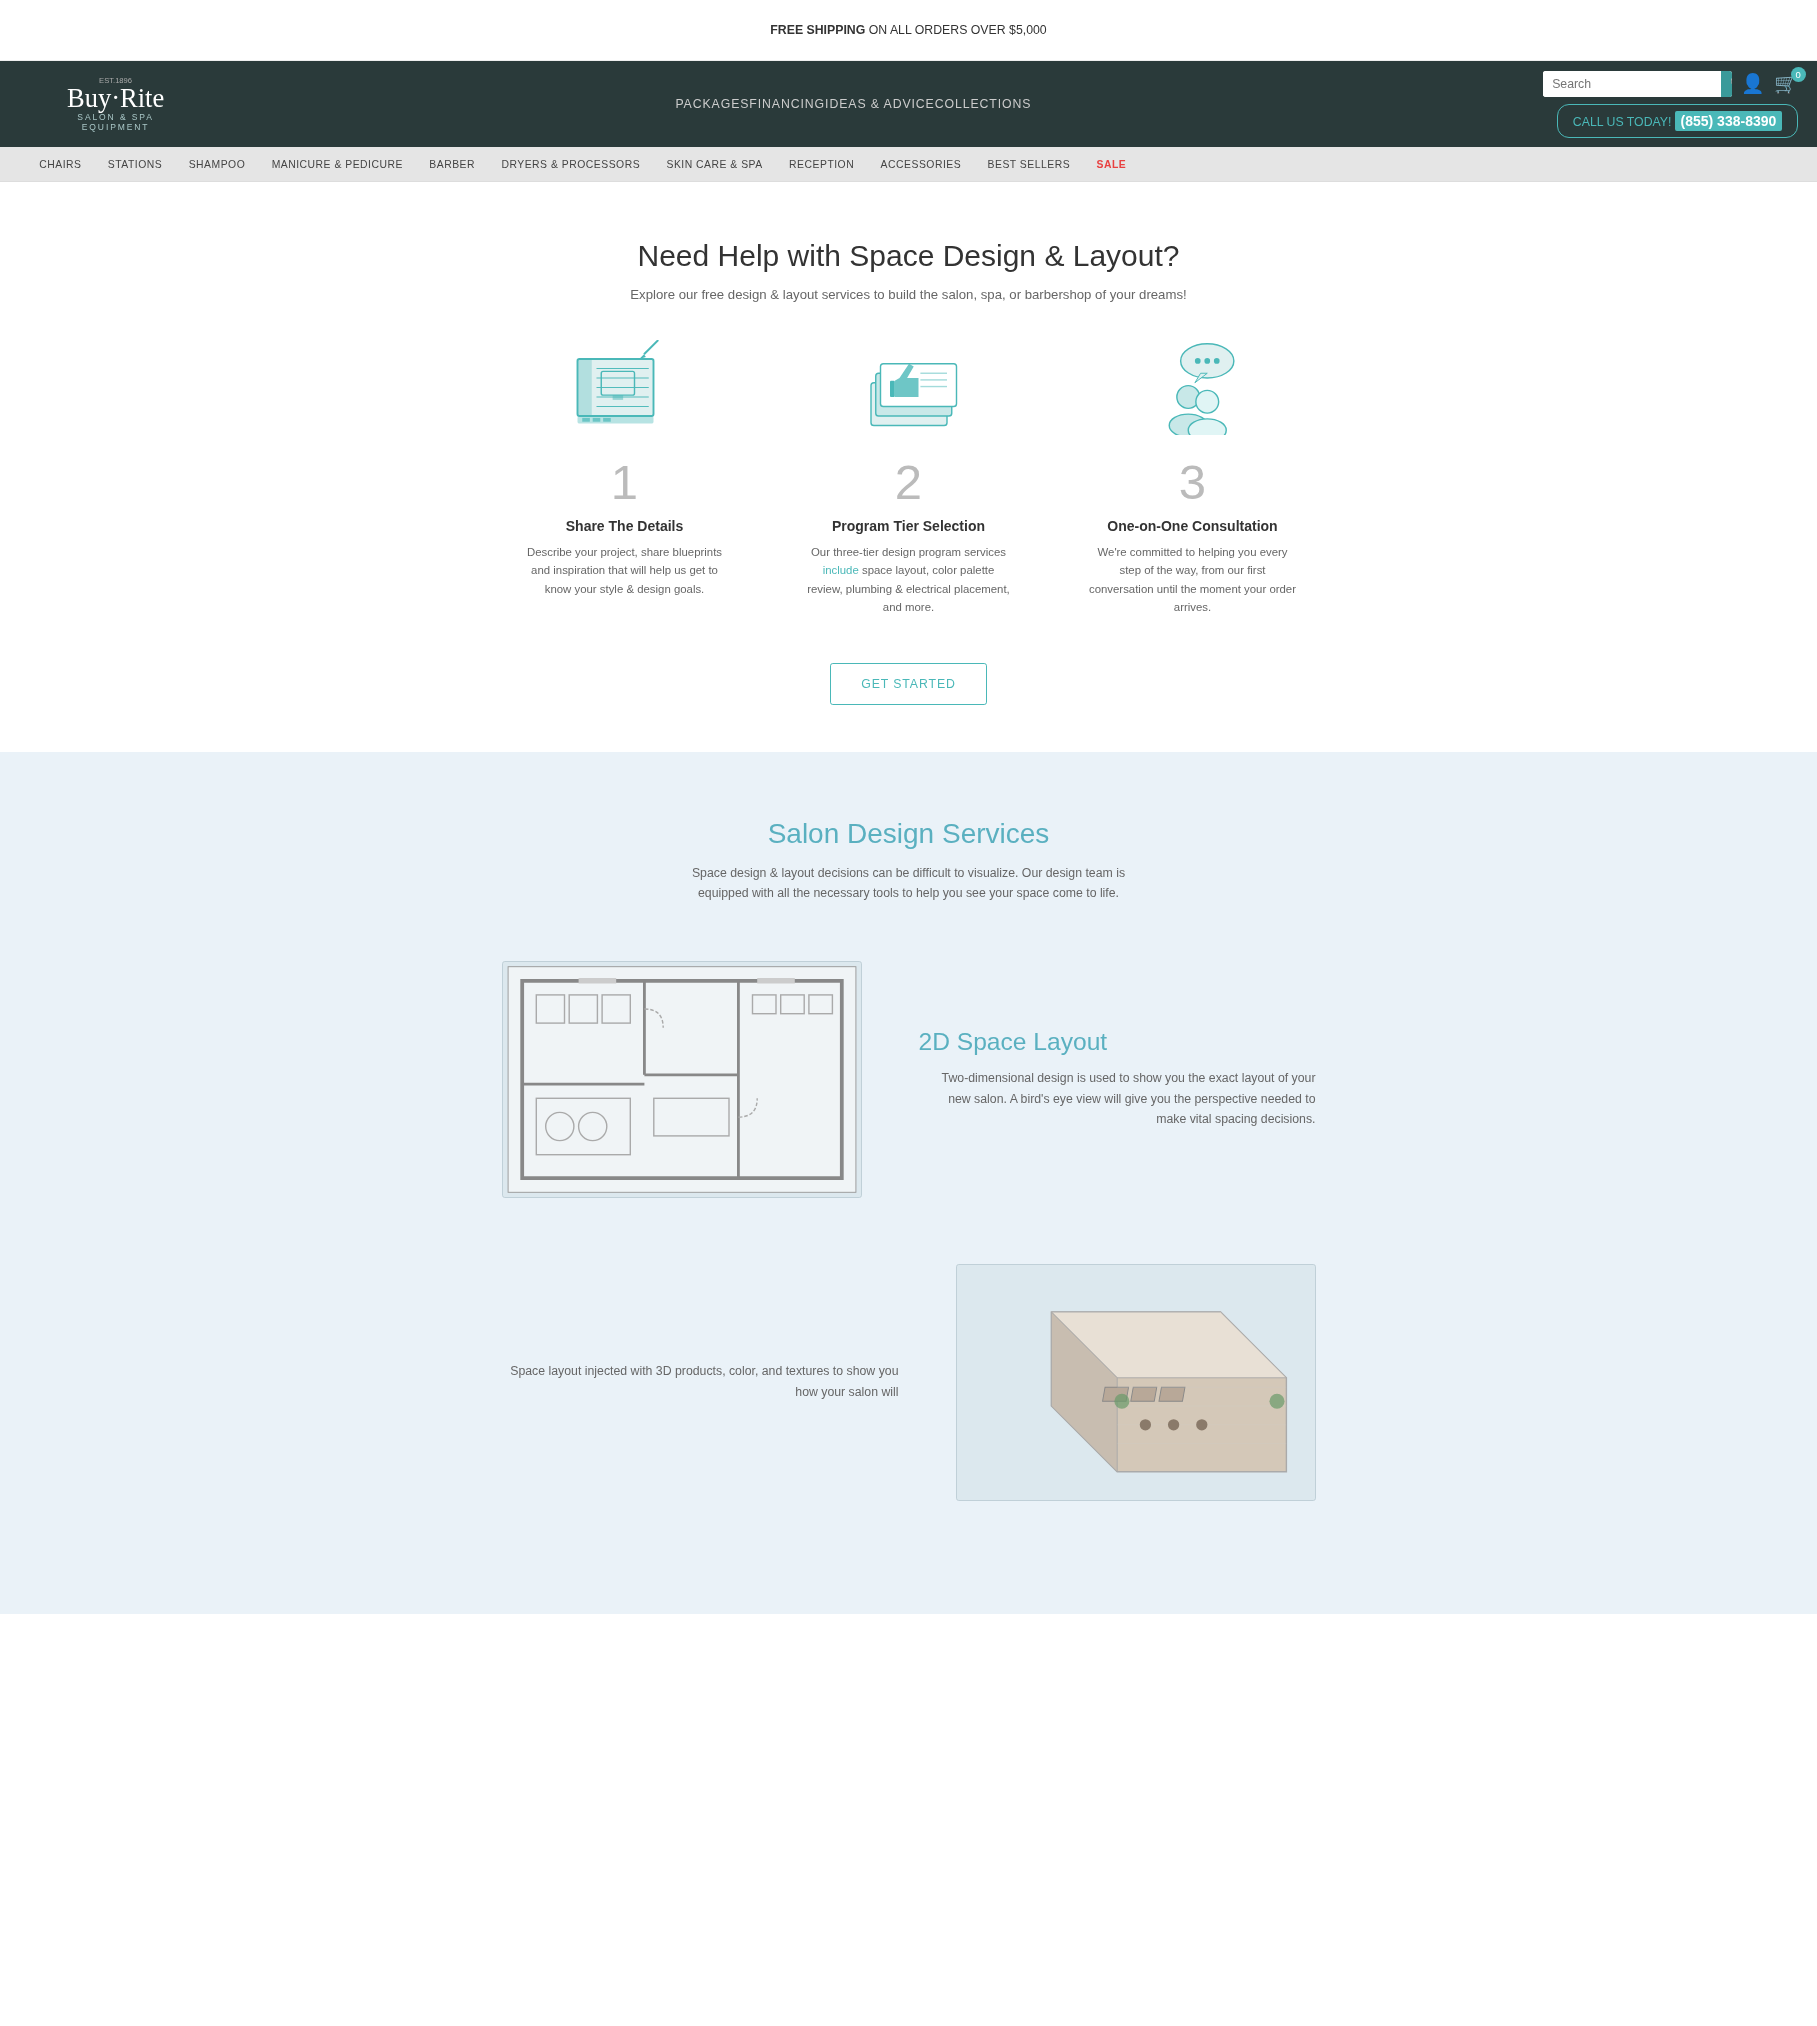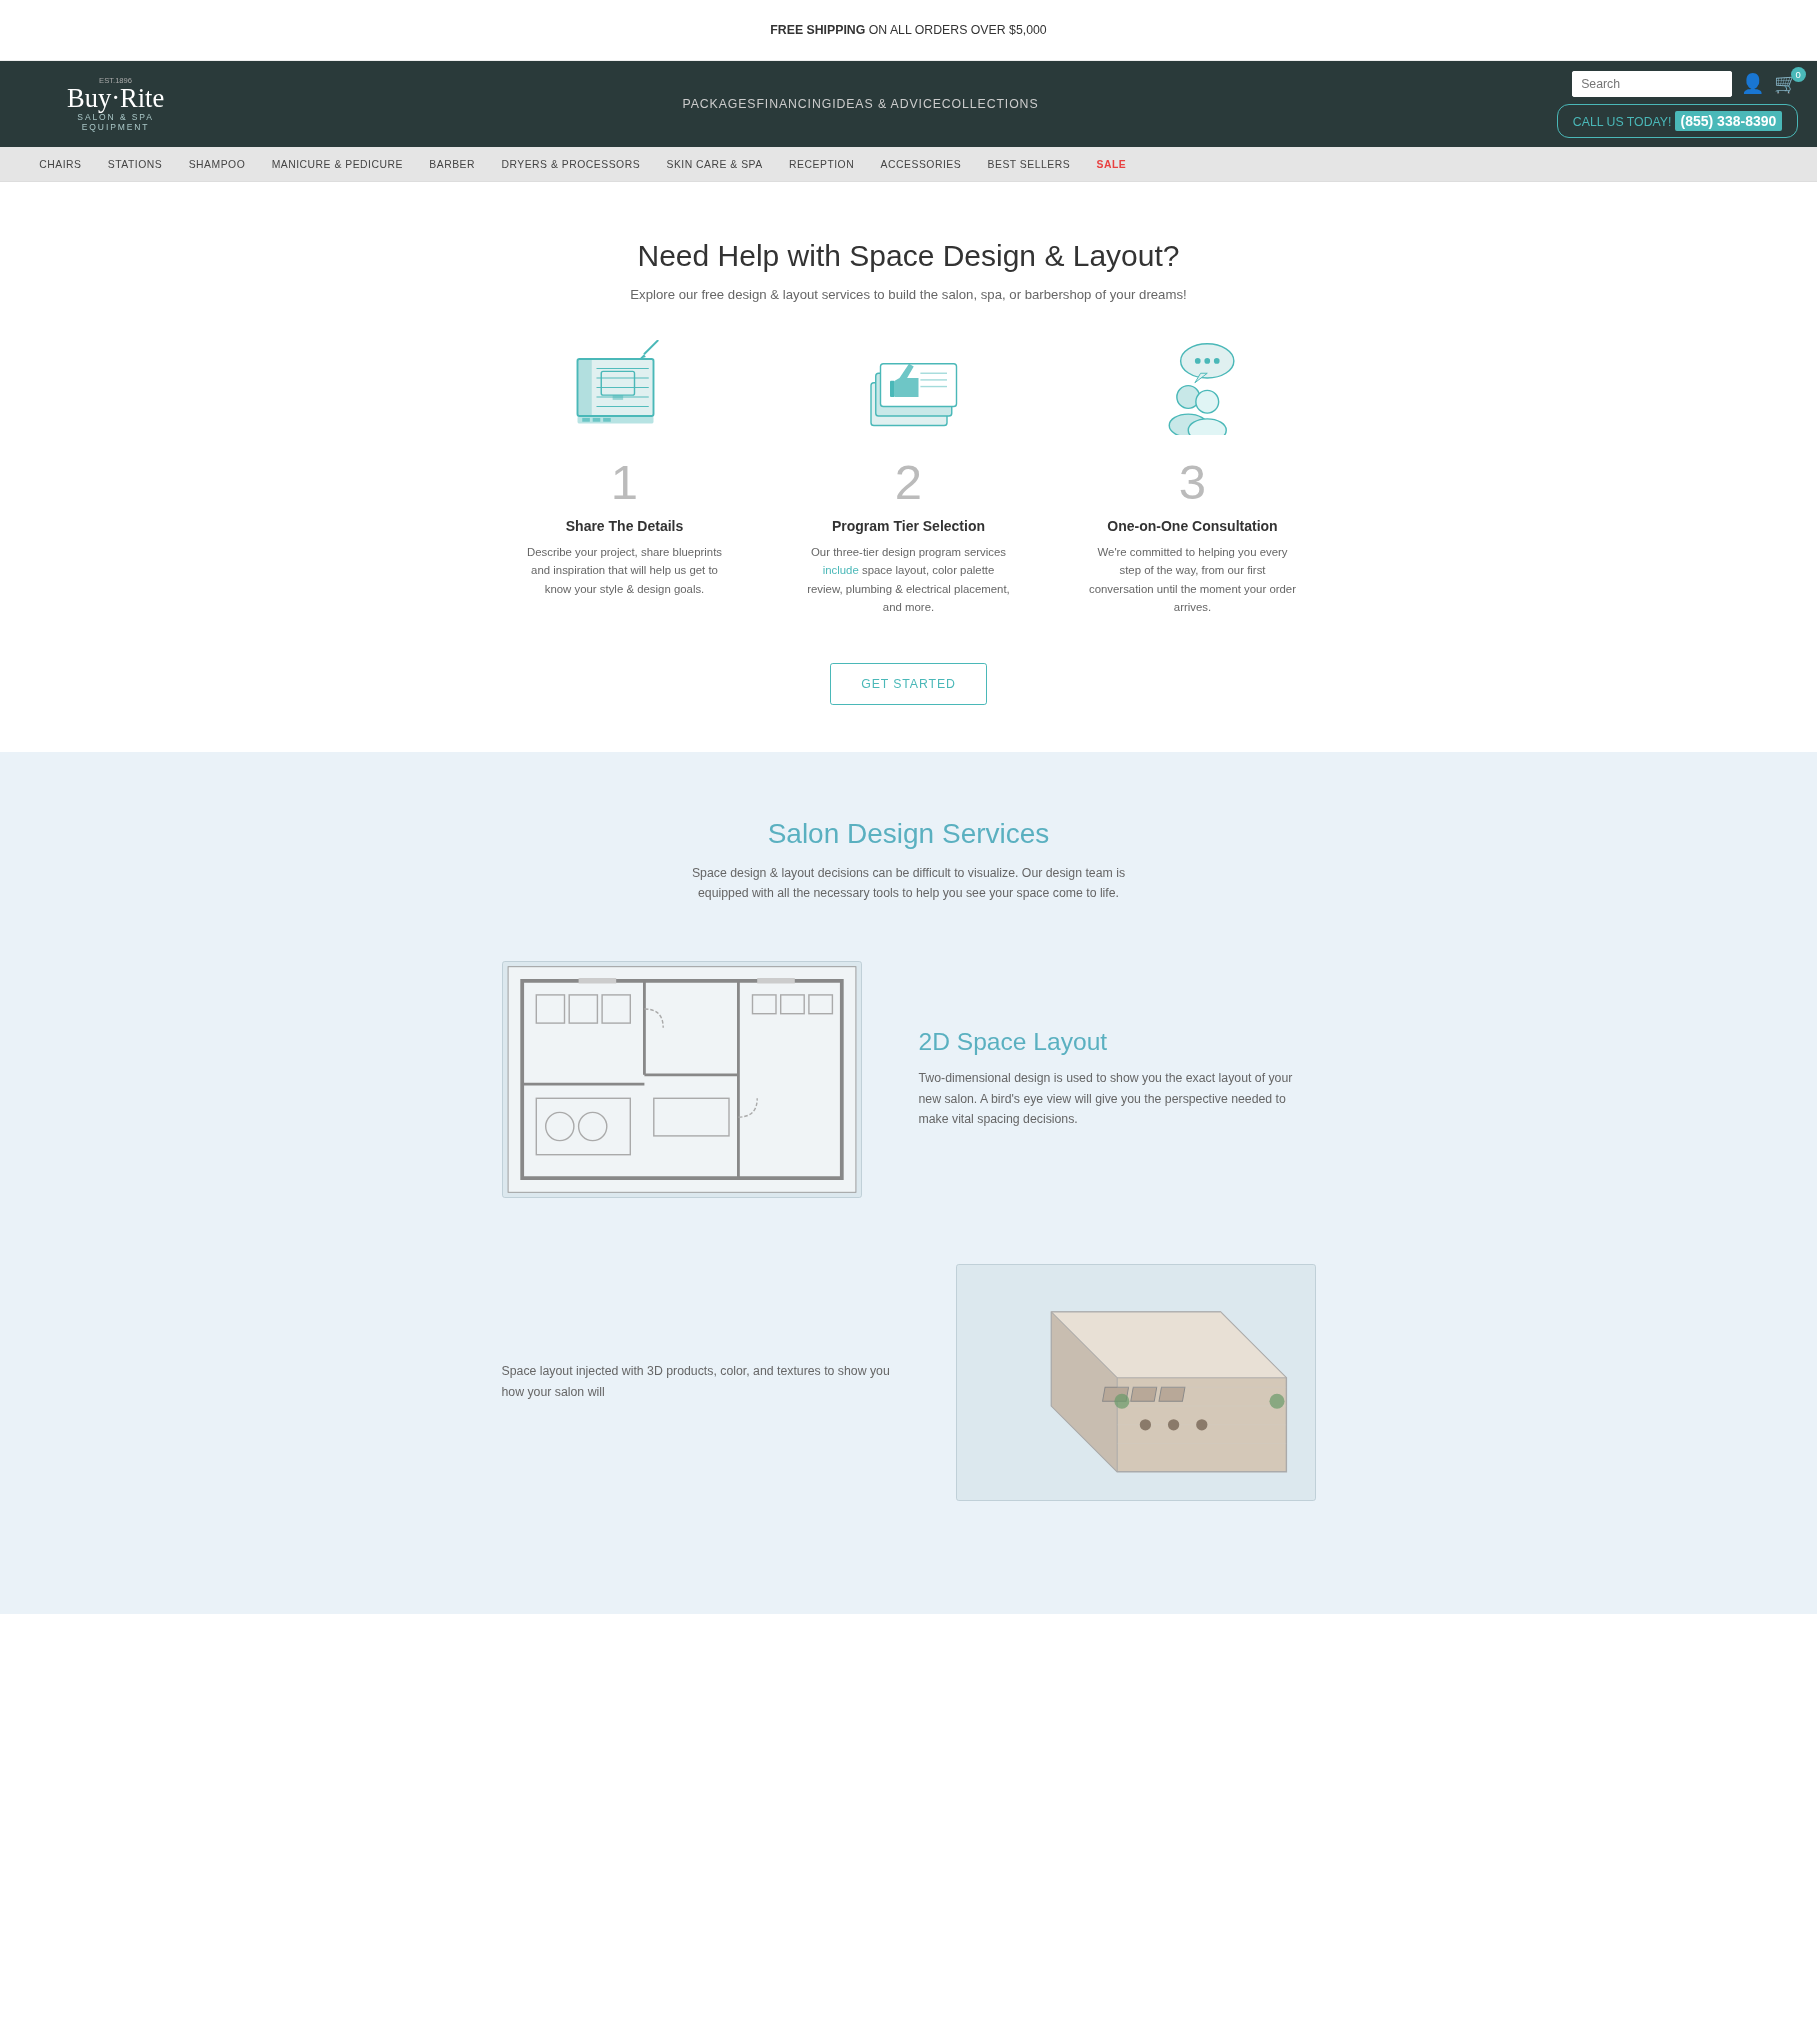"Search" .search-box { width: 160px -> 189px }
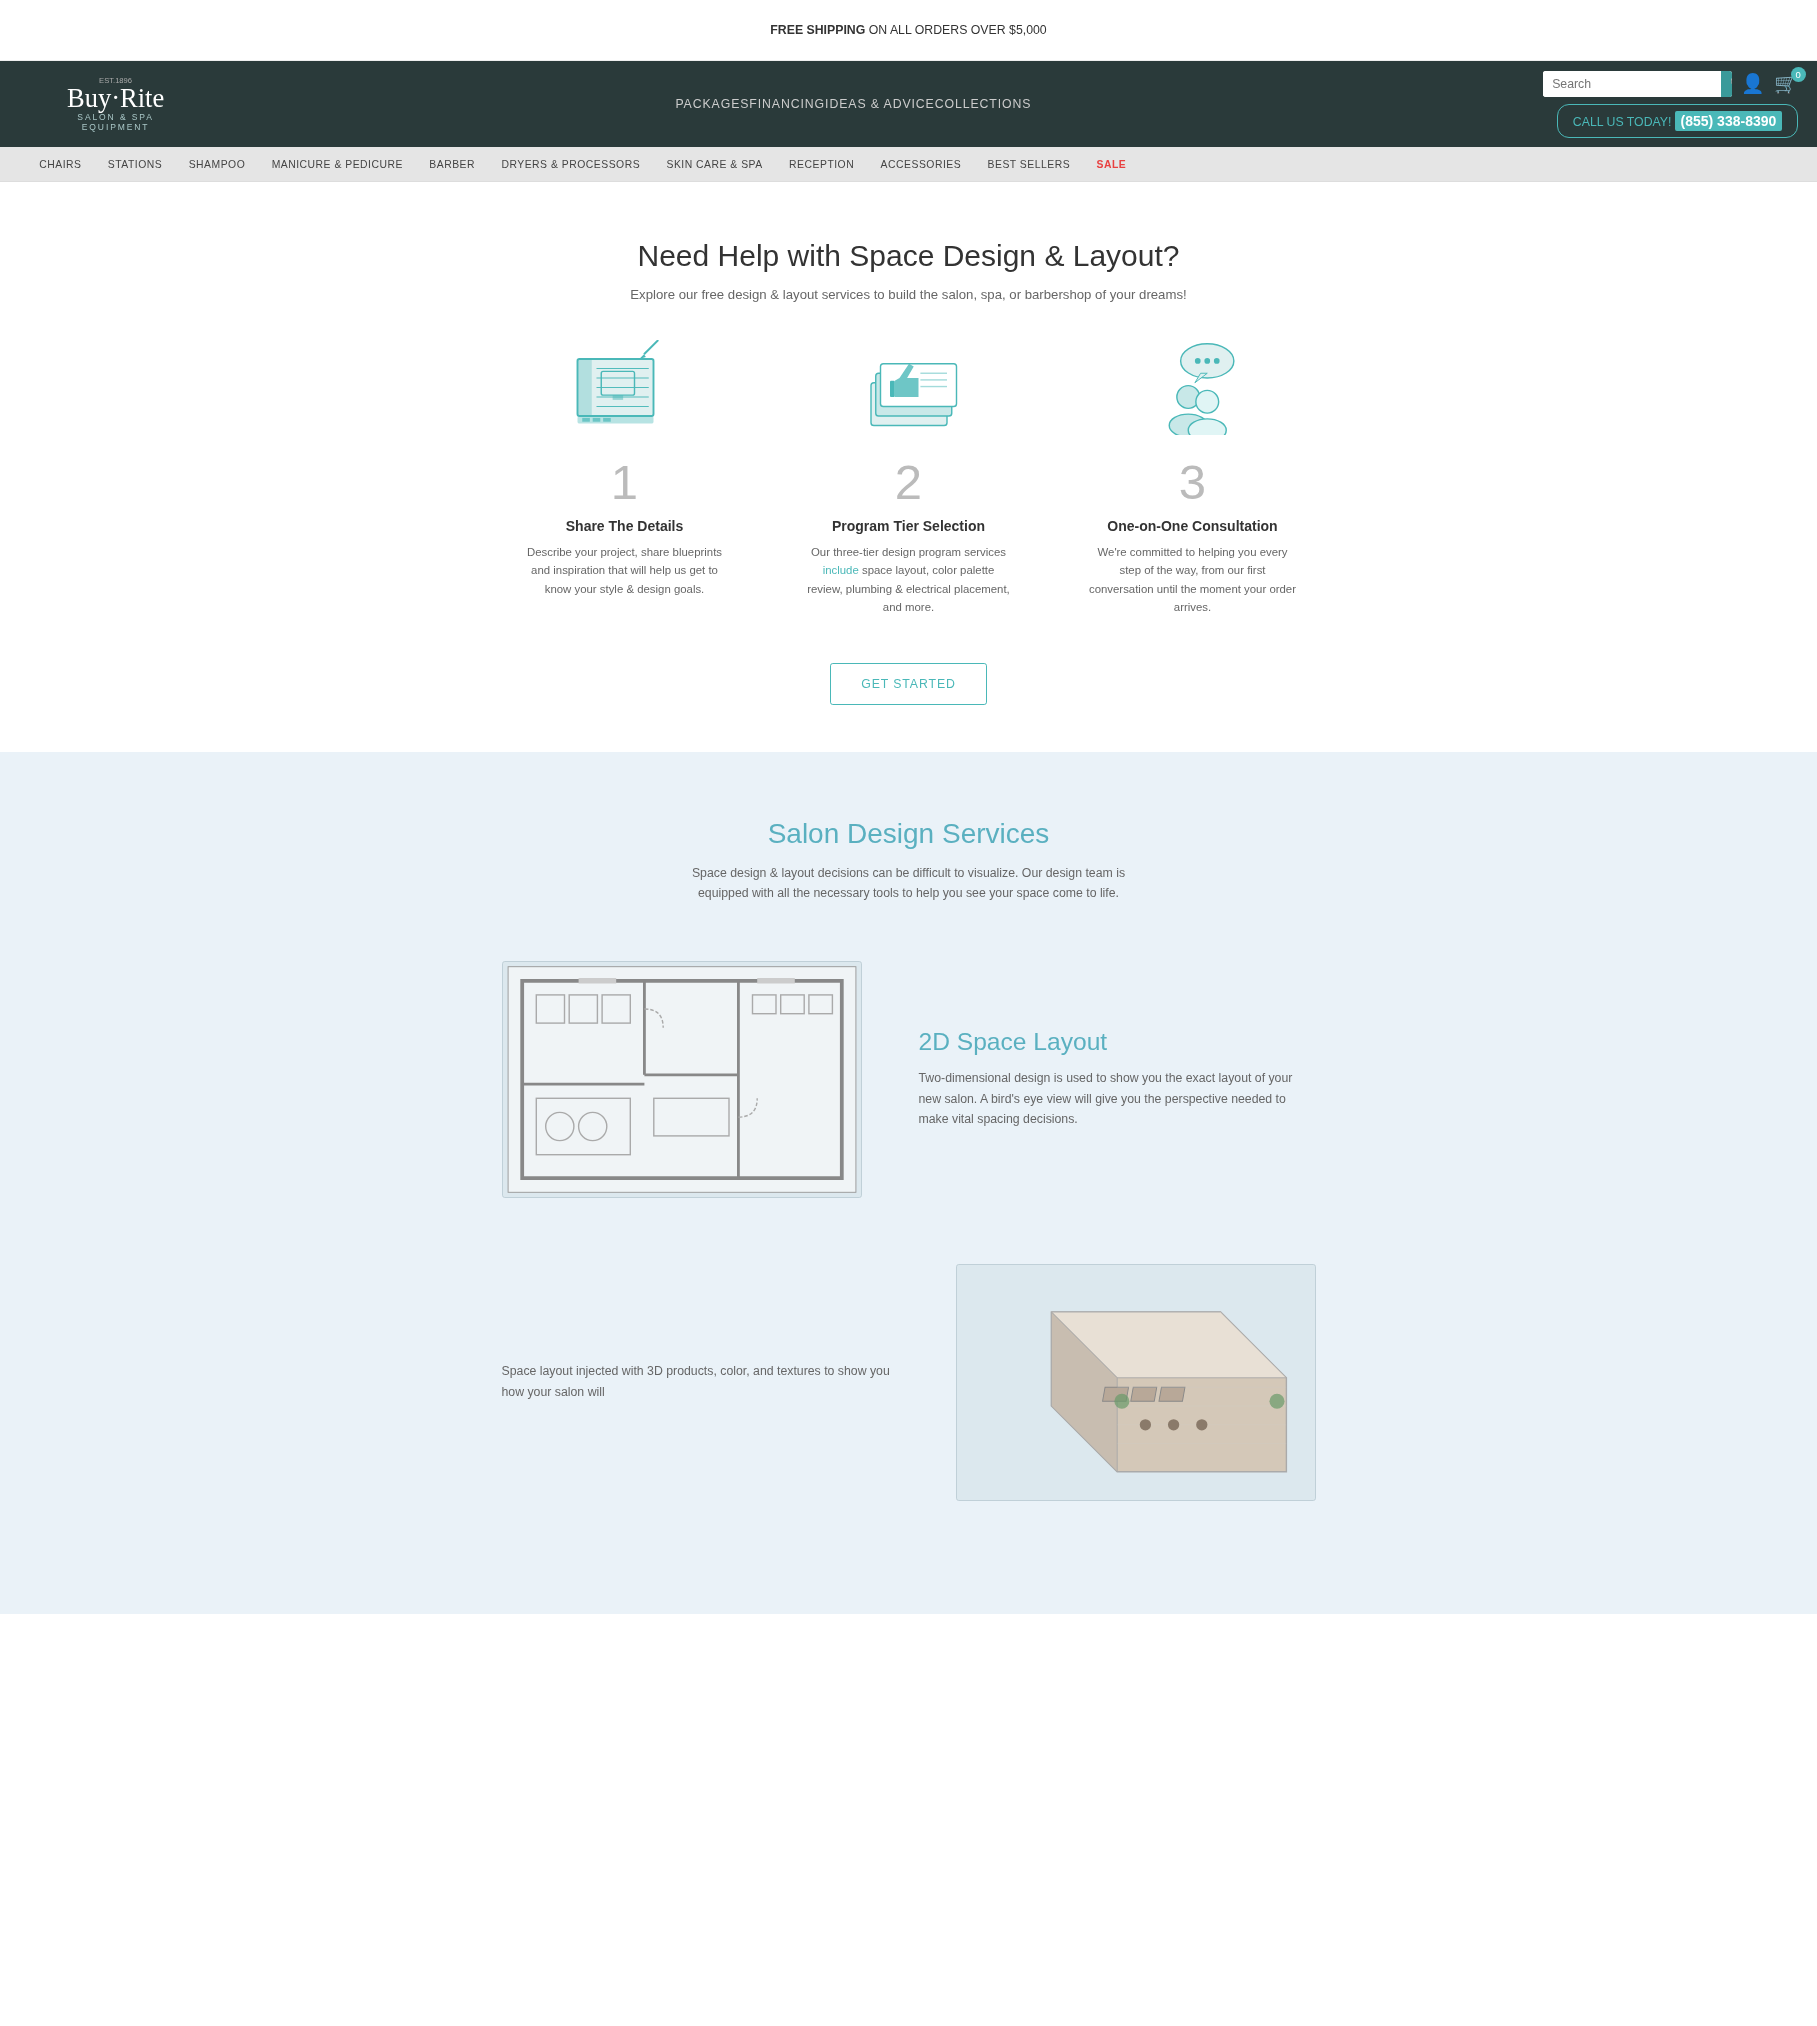"Two-dimensional design is used to" .design-text p { text-align: none -> right }
